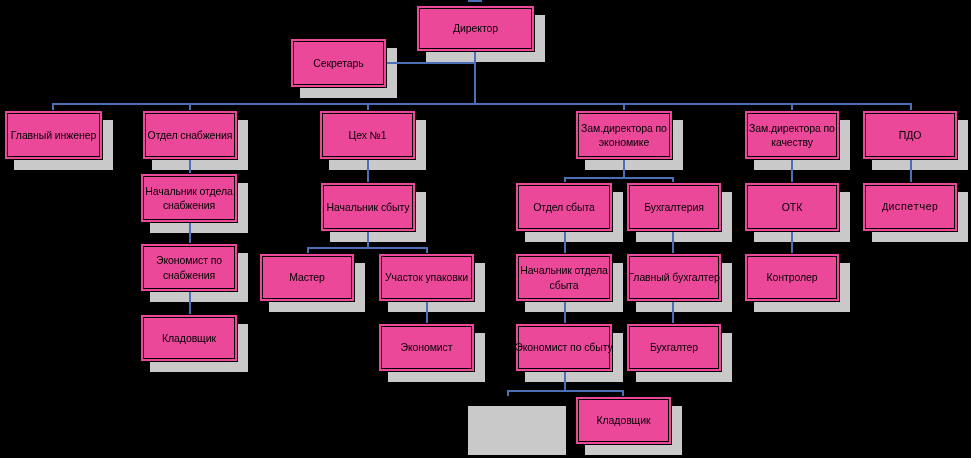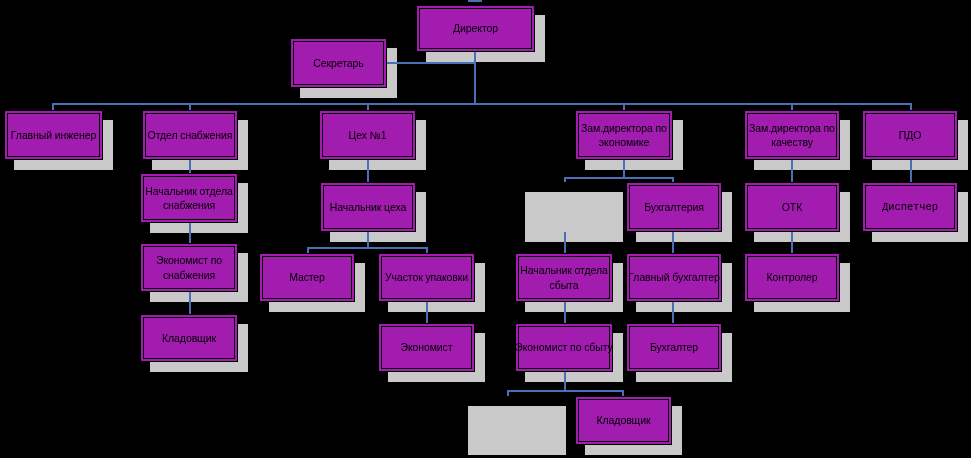"Директор" .node { background: #a21caf -> #ec4899 }
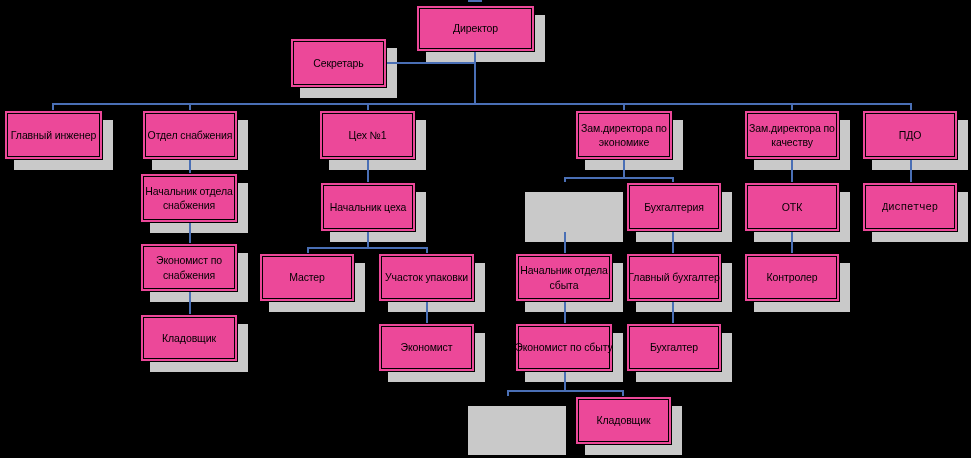"Начальник цеха" div.node-label { text: цеха -> сбыту }
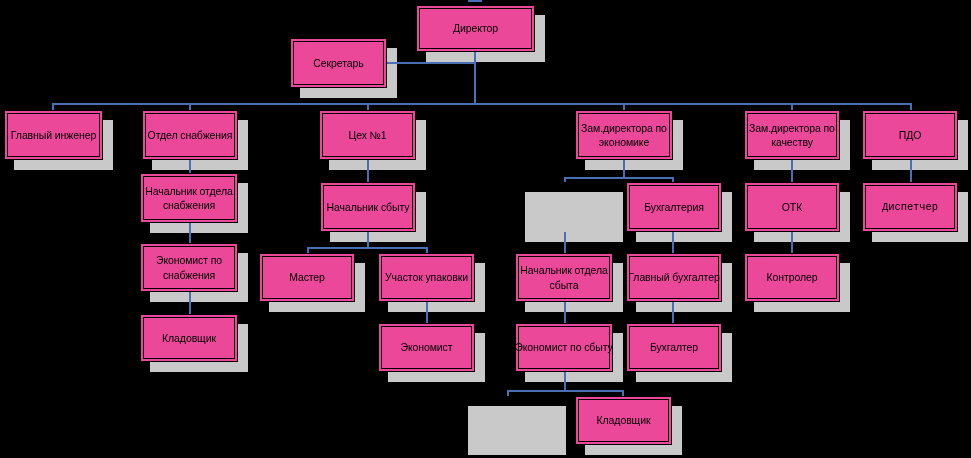"Отдел сбыта" div.node { html: none -> <div> <div> <div>Отдел сбыта</div> </div> </div> }
